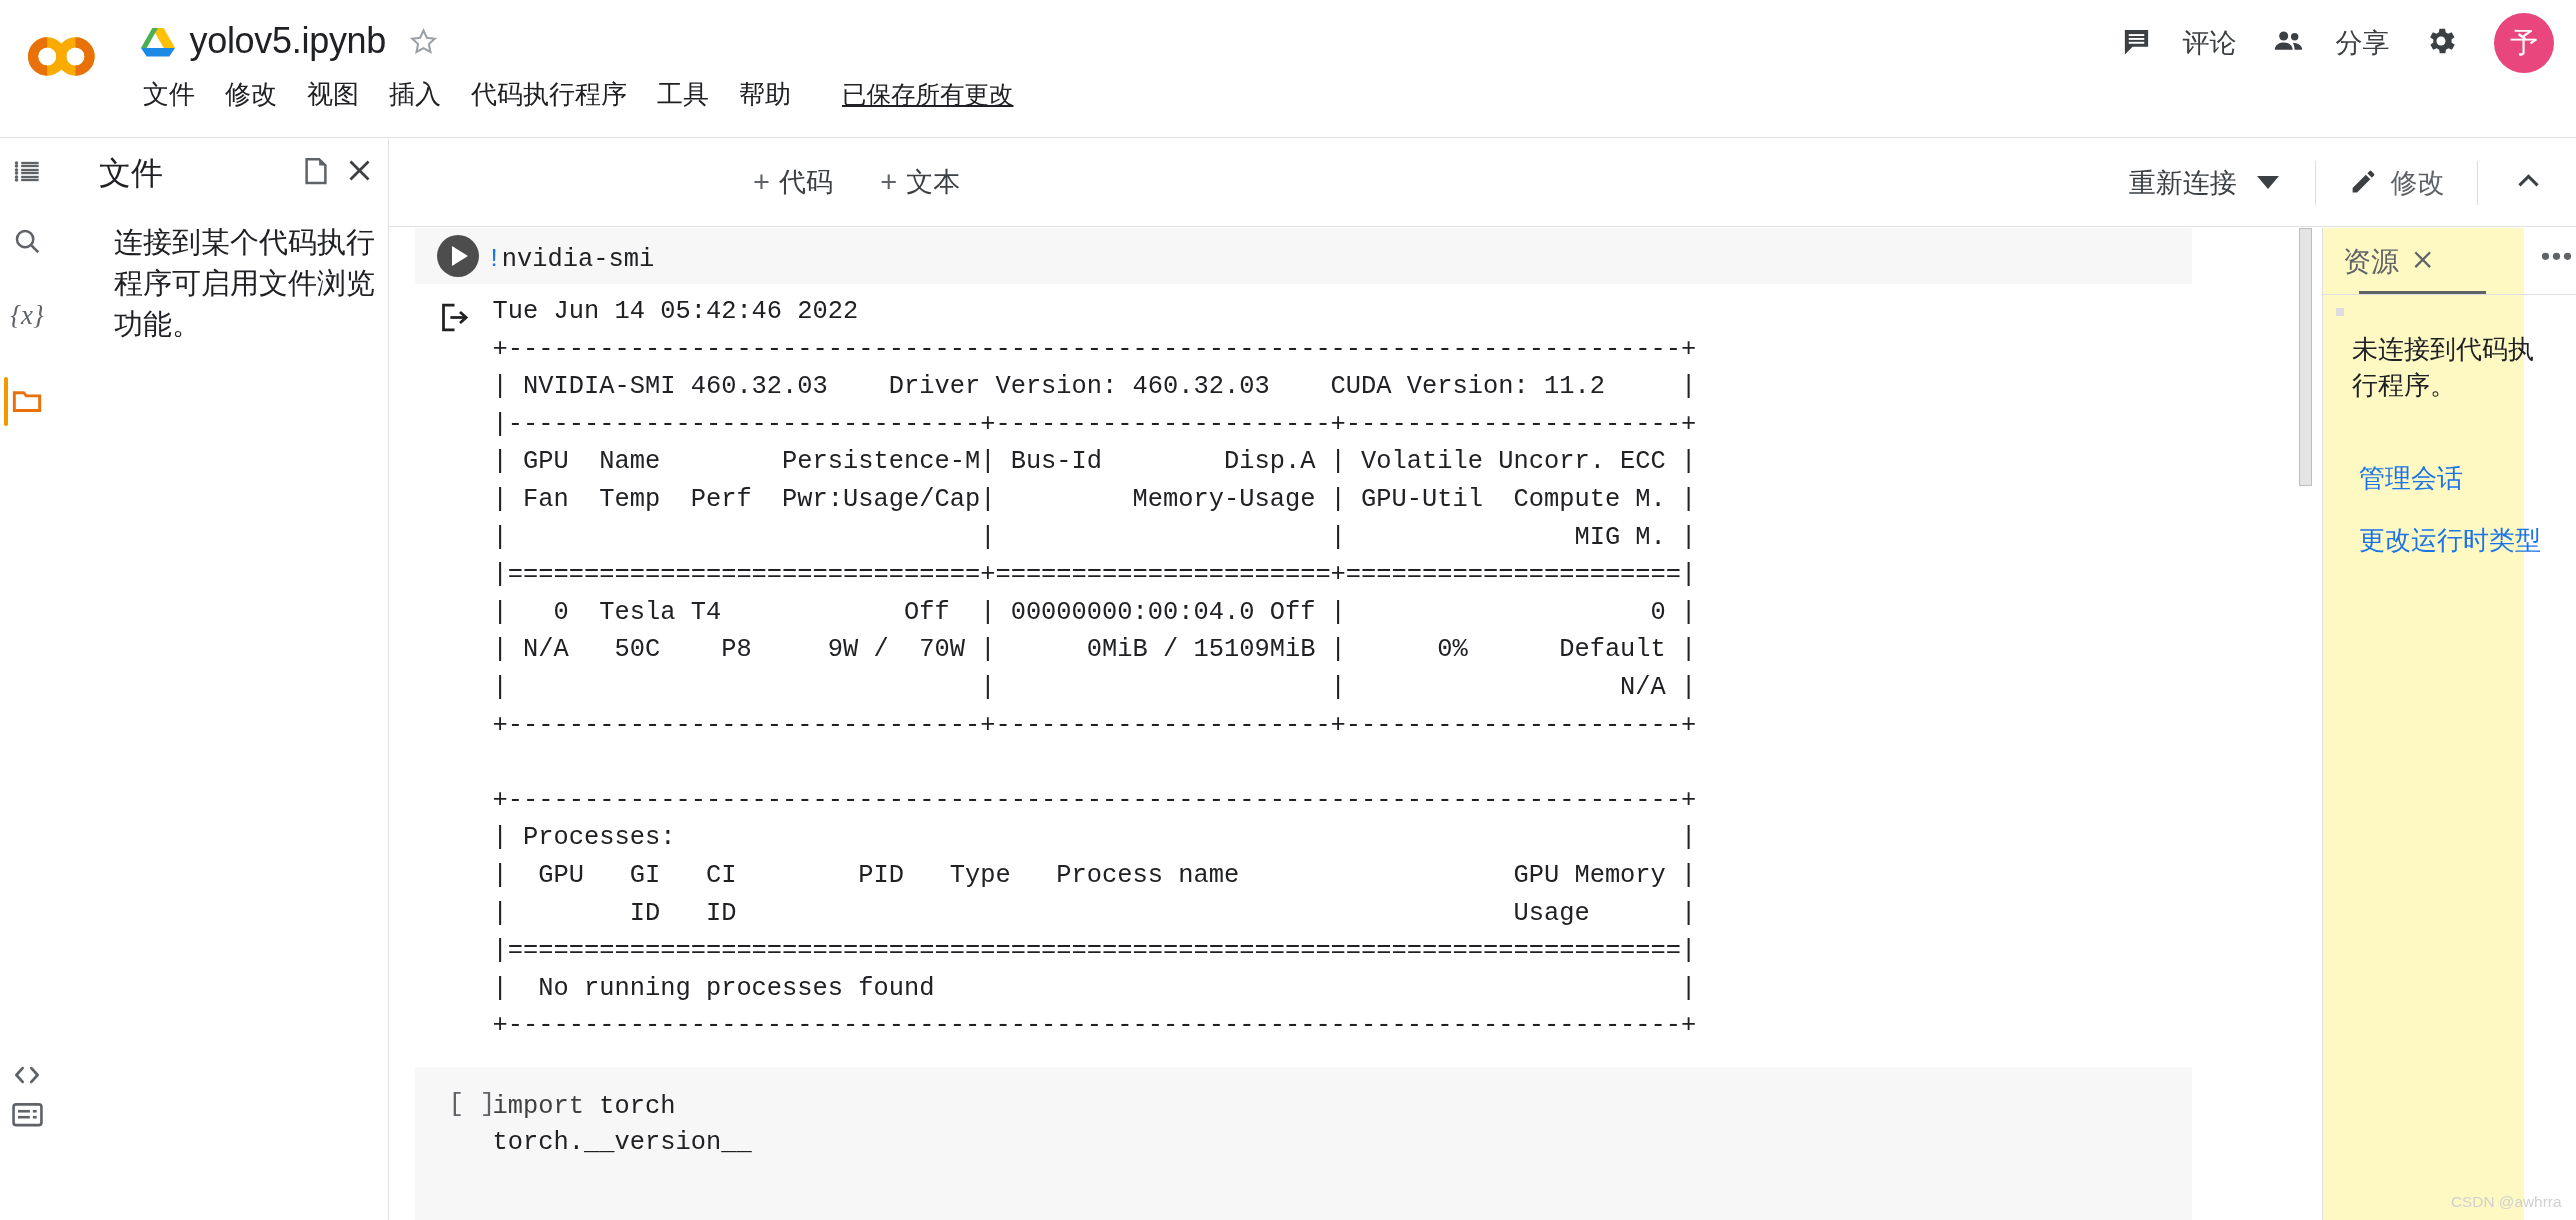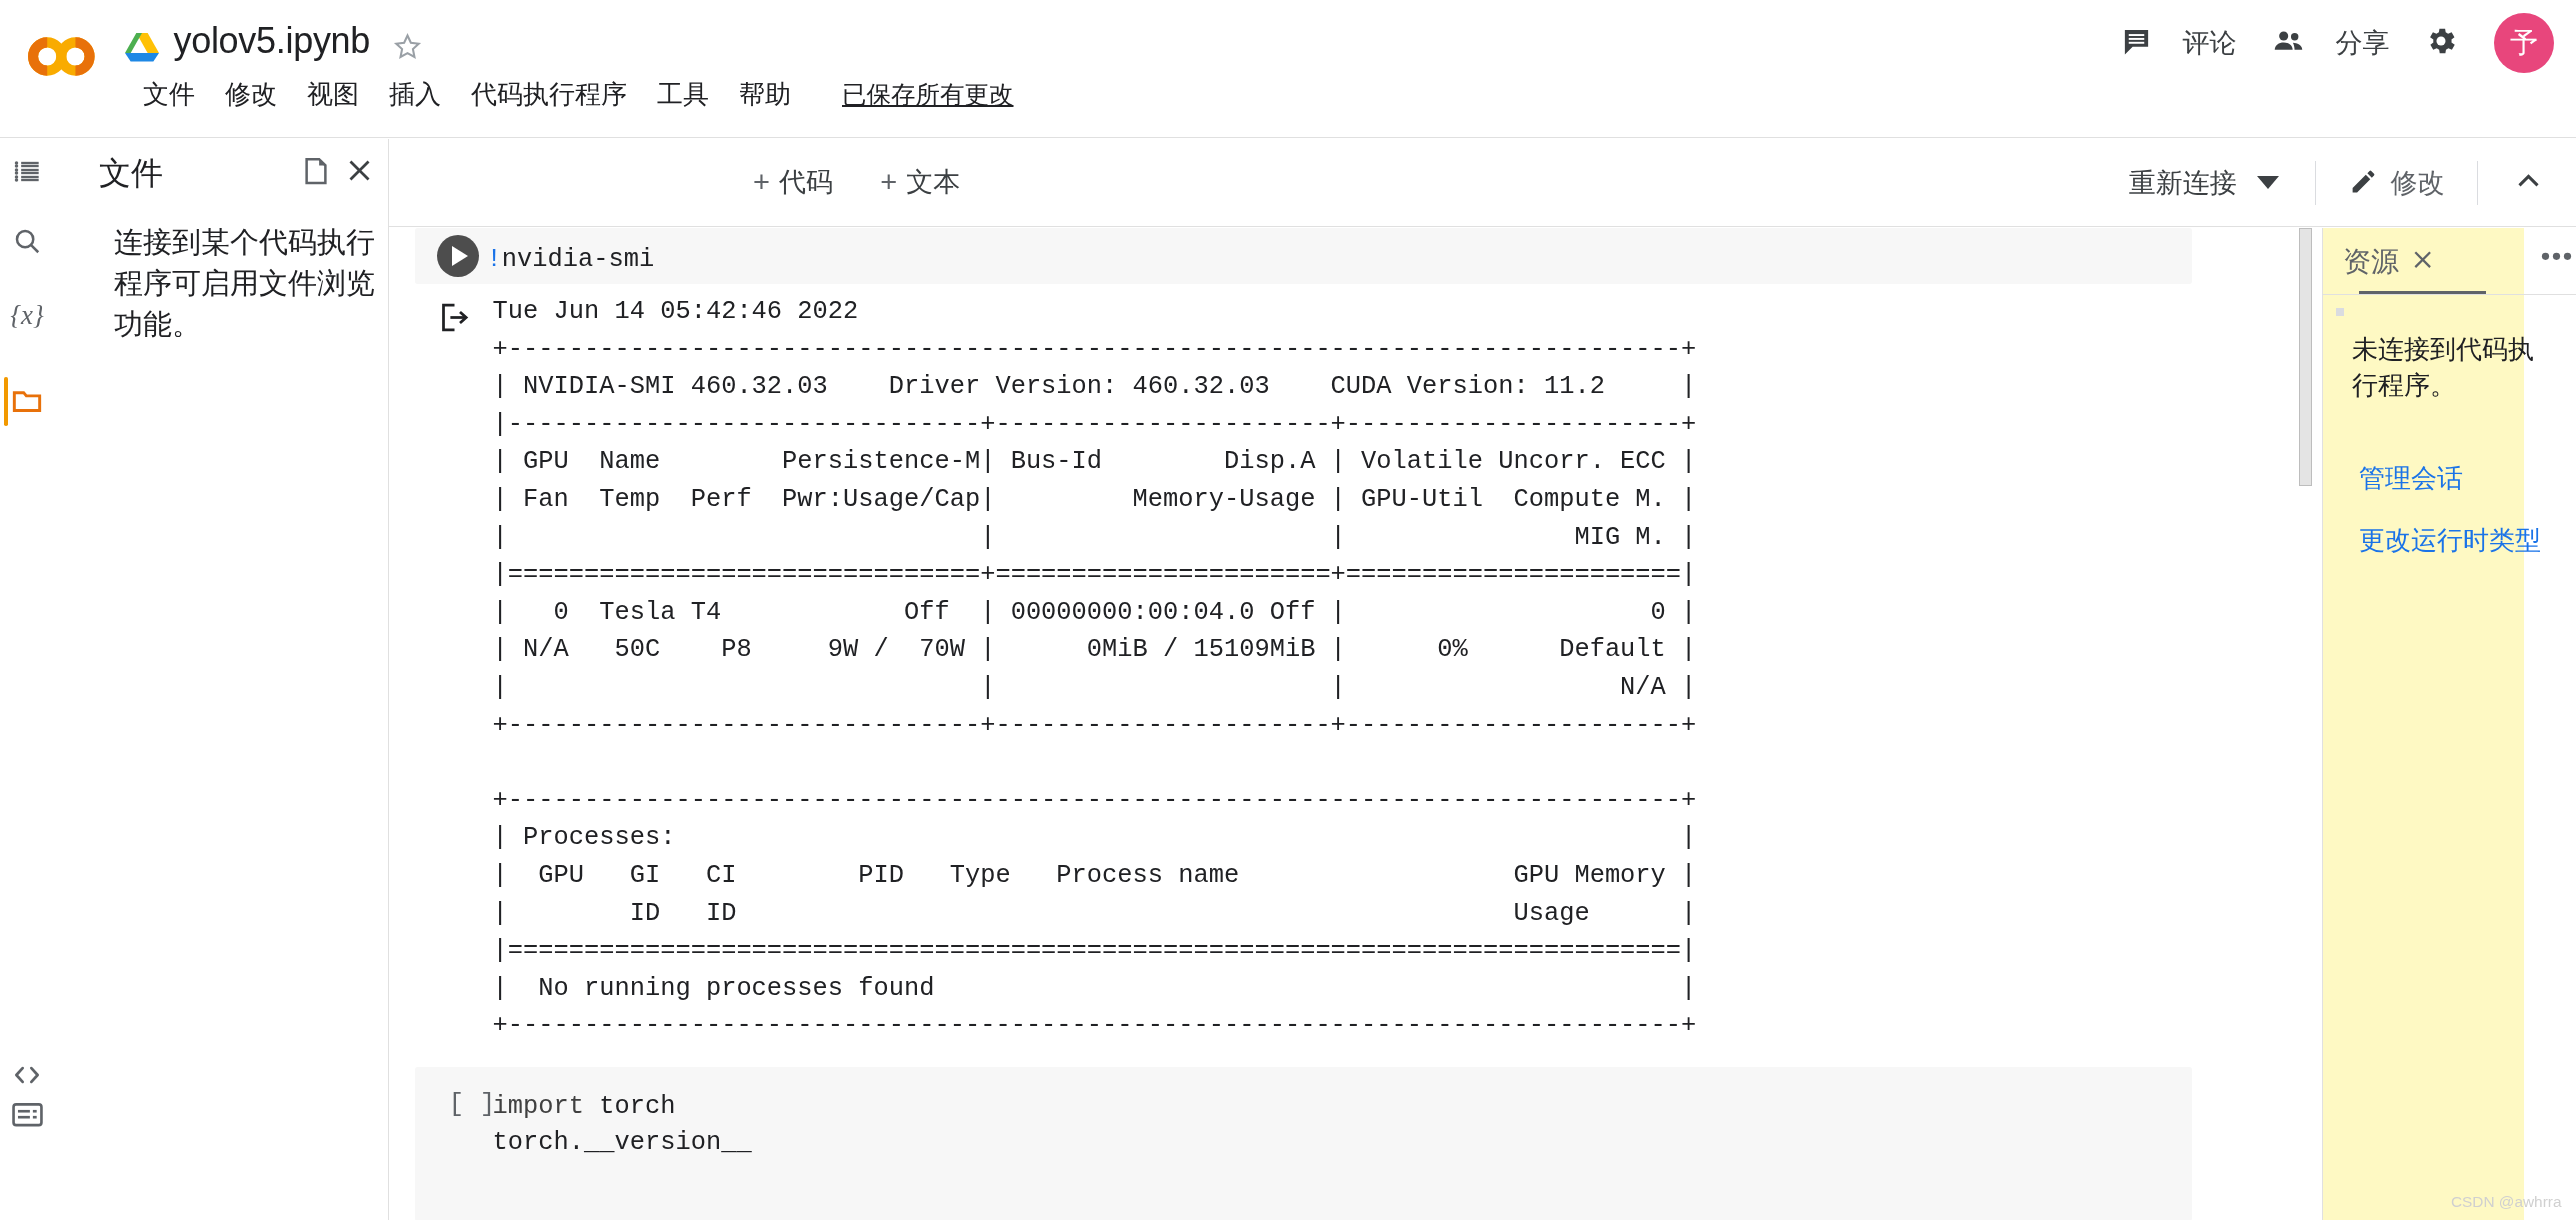"yolov5.ipynb" .title-row { align-items: flex-end -> center; left: 125px -> 141px }
